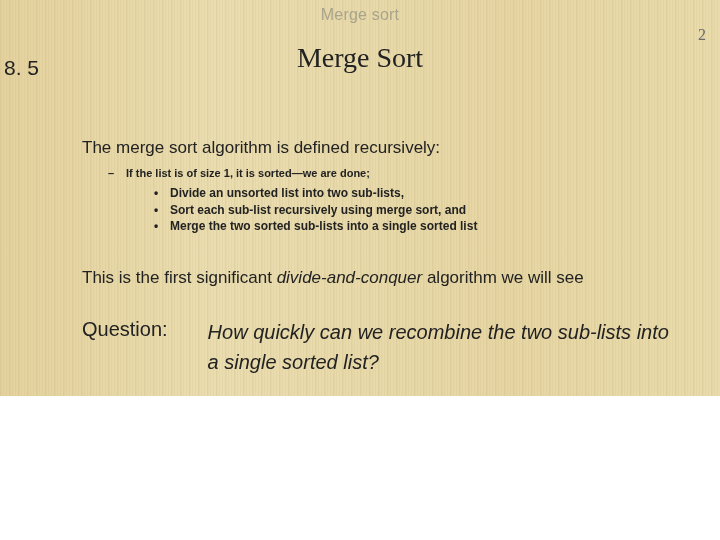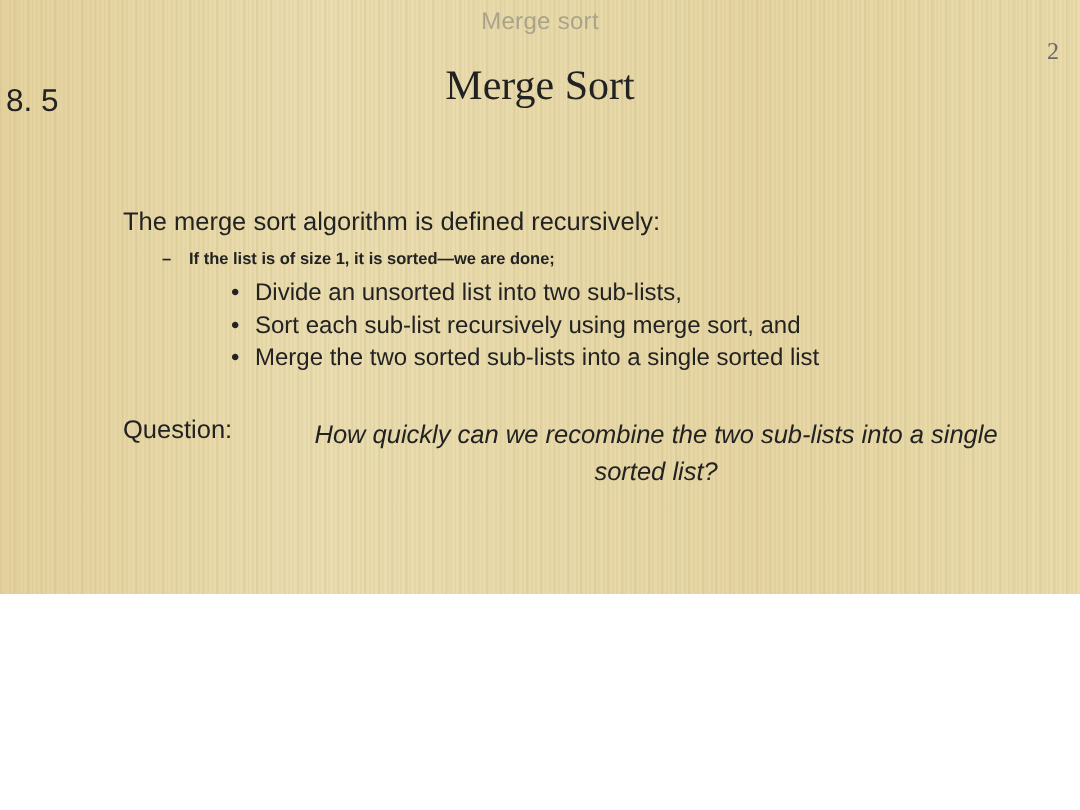"Divide an unsorted list into" .bullet-list li { font-size: 16px -> 12px; font-weight: normal -> bold }
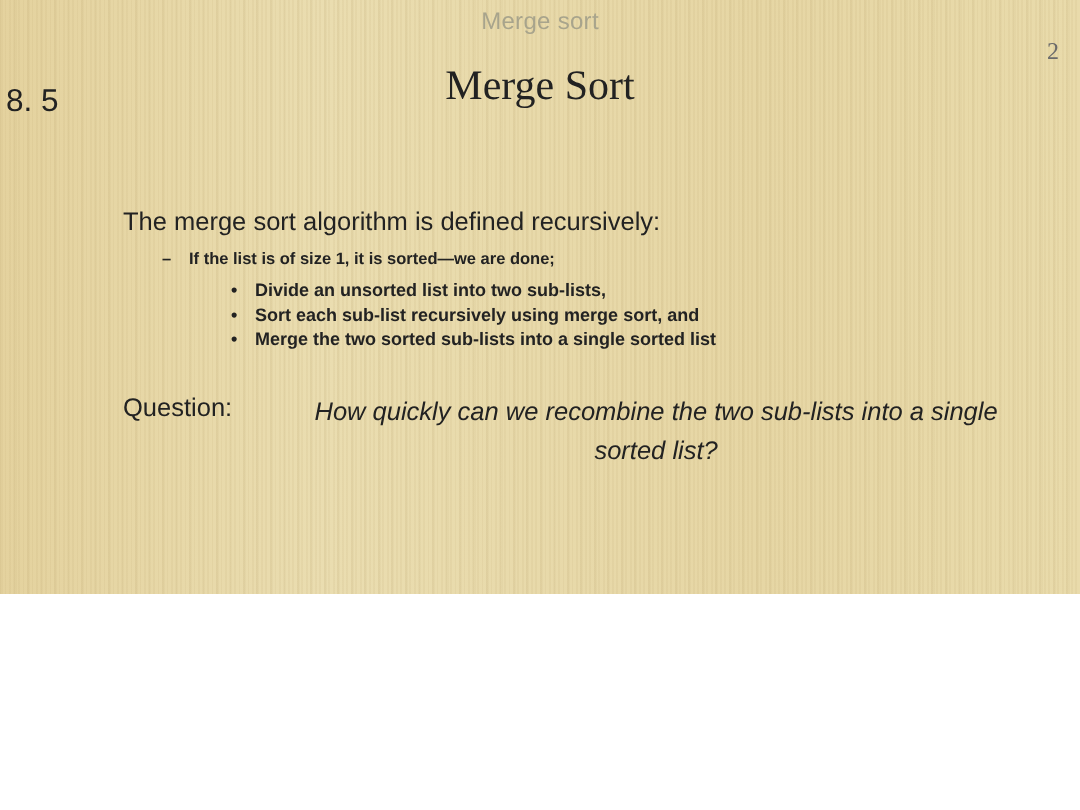"This is the first significant" p.para2 { html: none -> <p> <span>This is the first significant </span><span>divide-and-conquer</span><span> algorithm we will see</span> </p> }
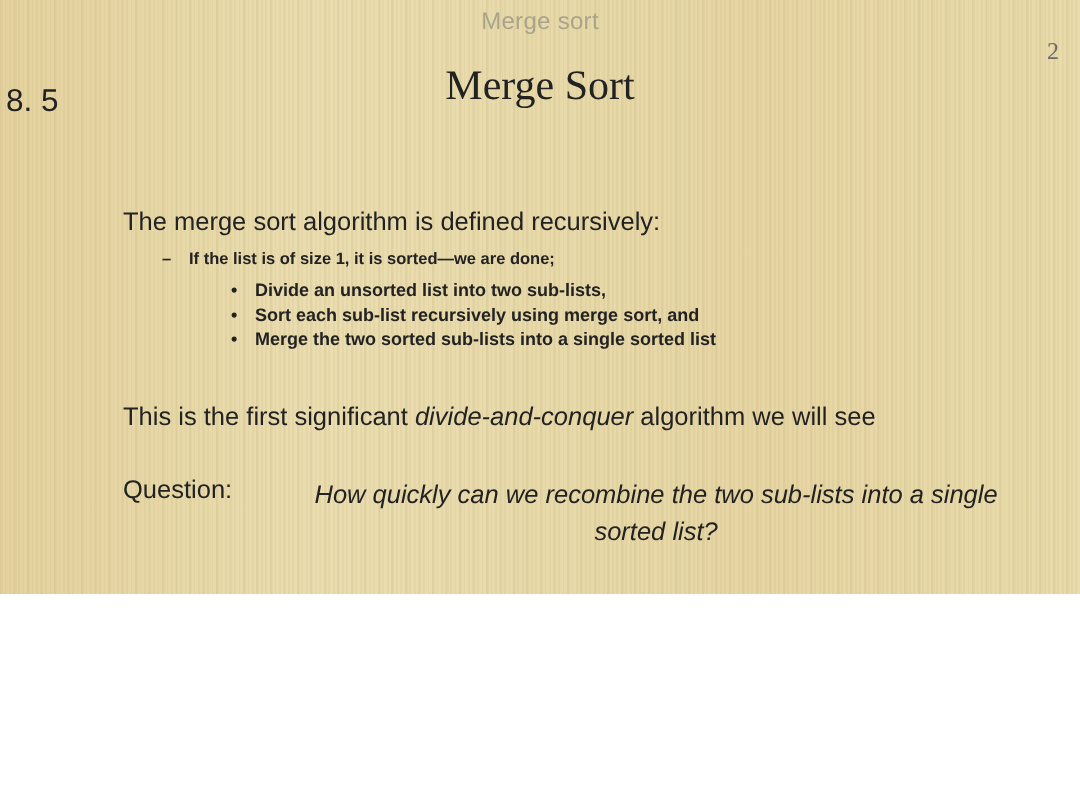"Question:" .qa { font-size: 17px -> 20px; text-align: center -> none }
